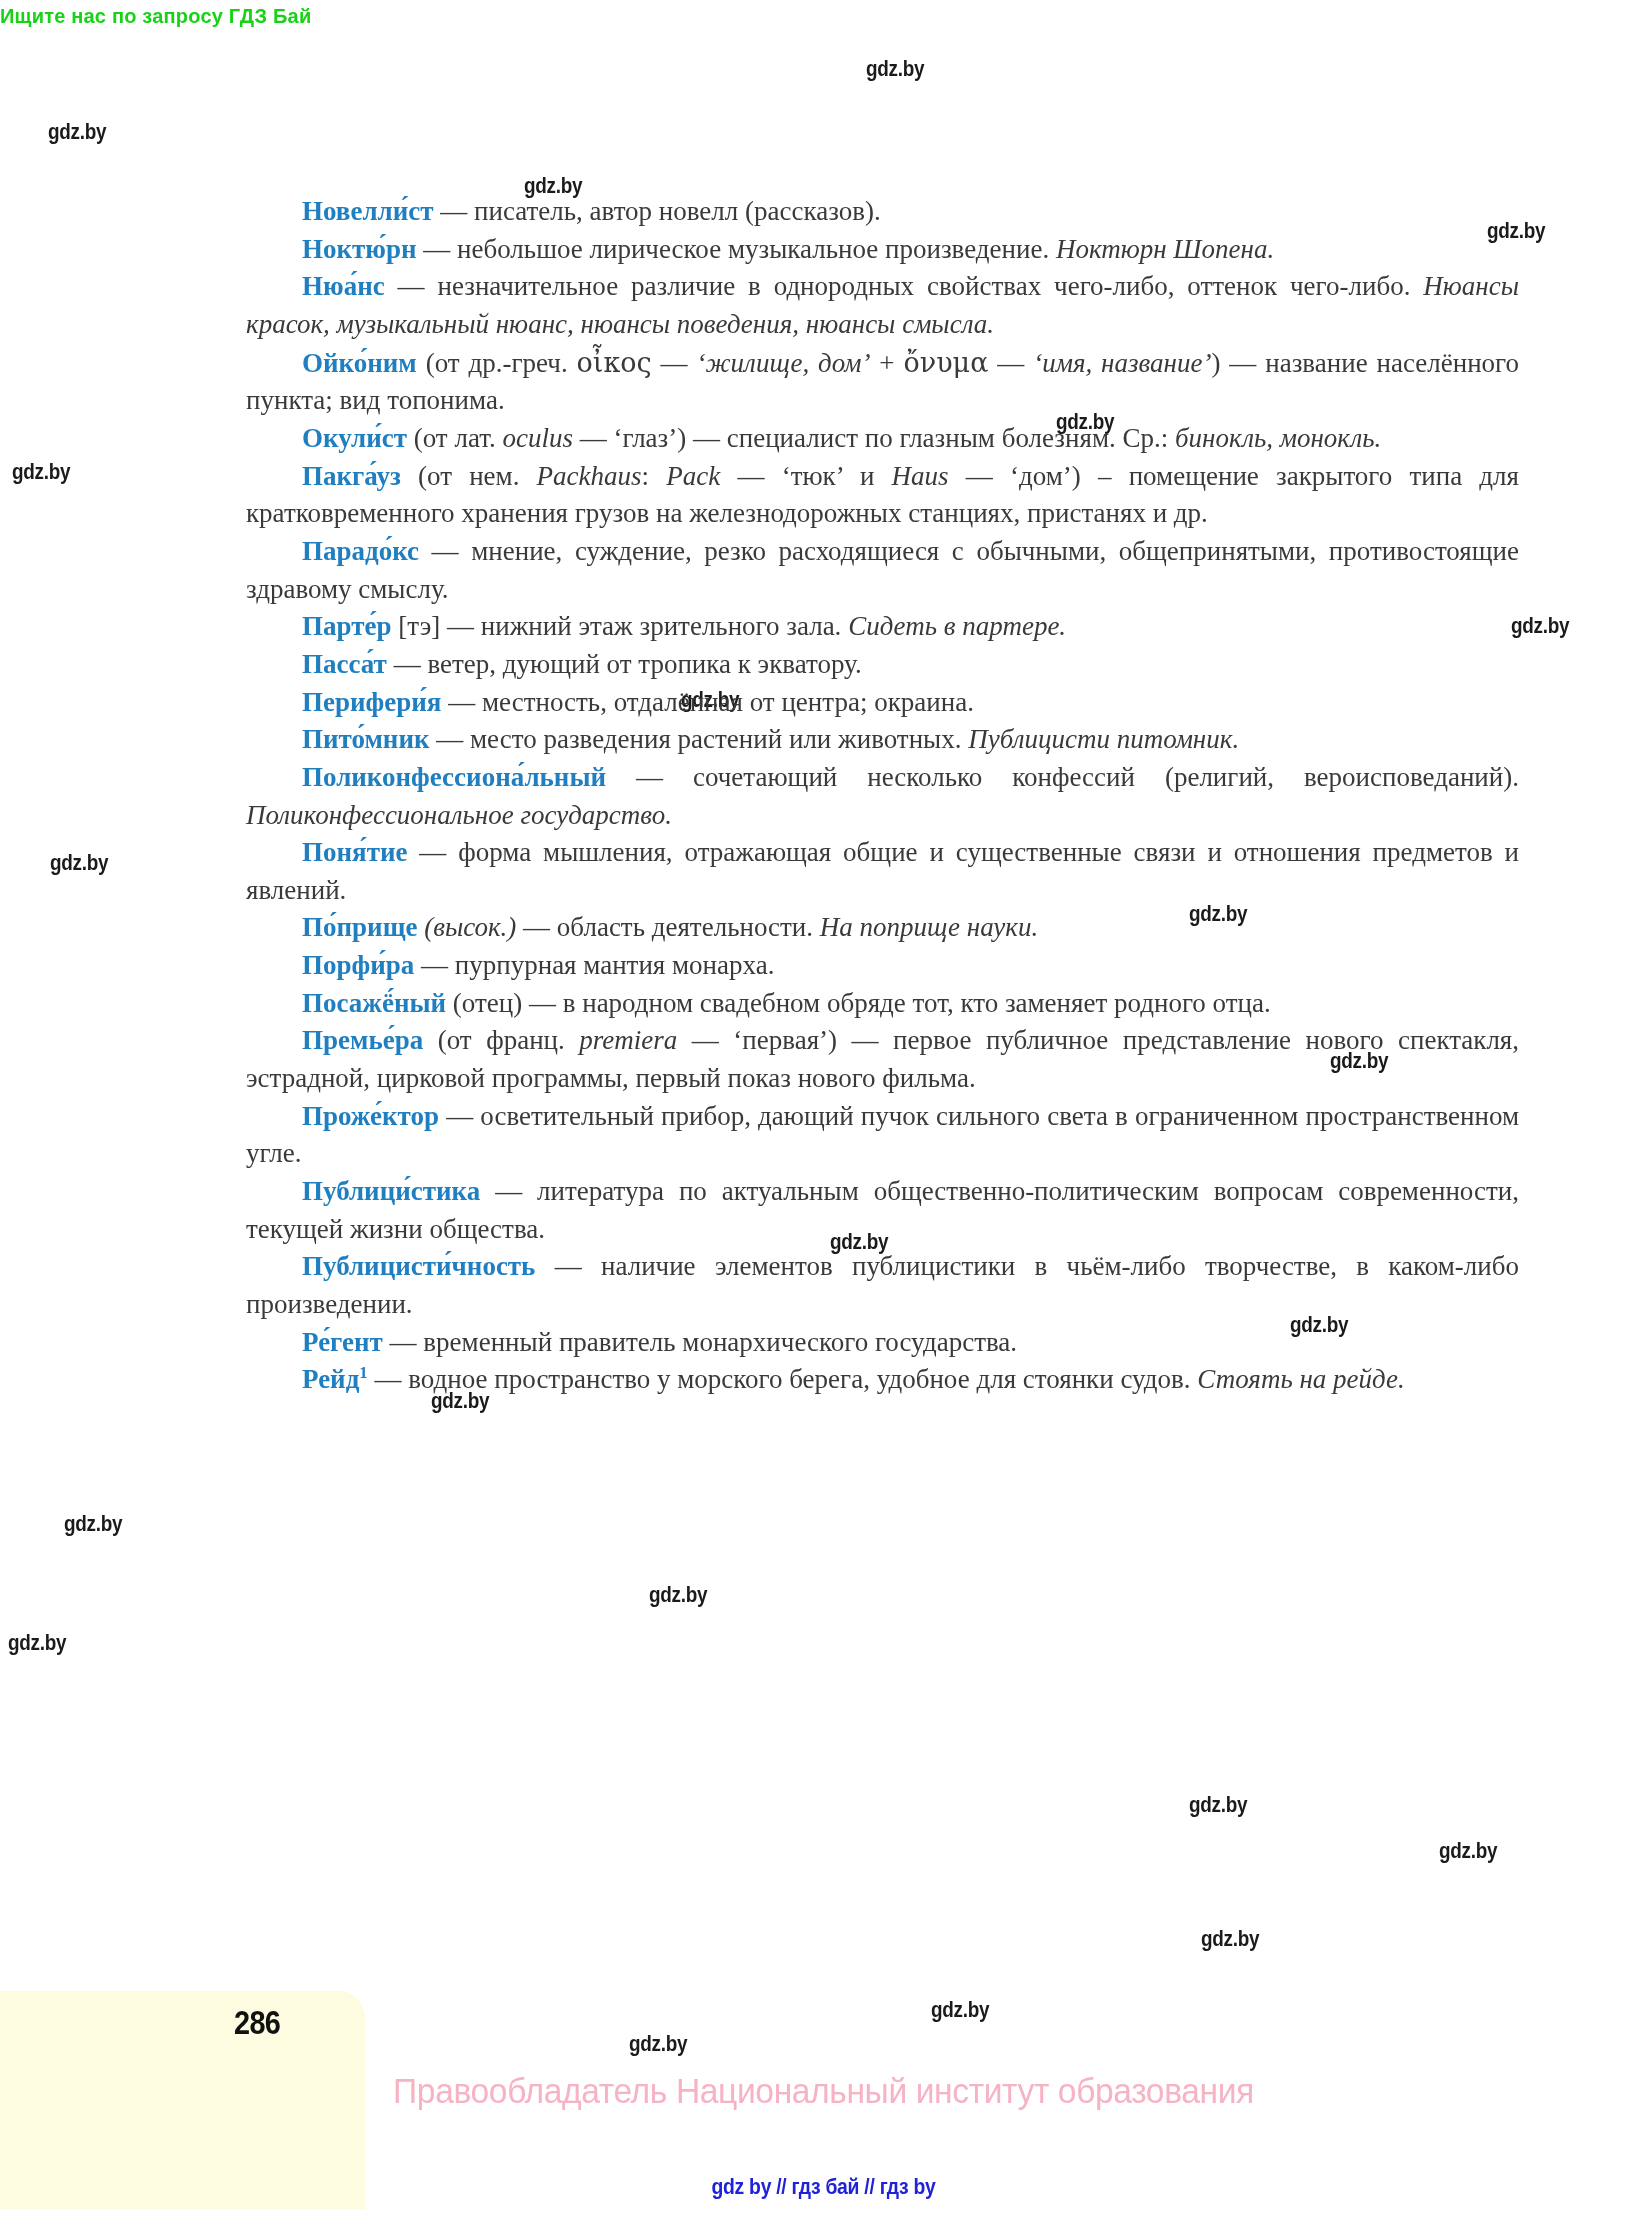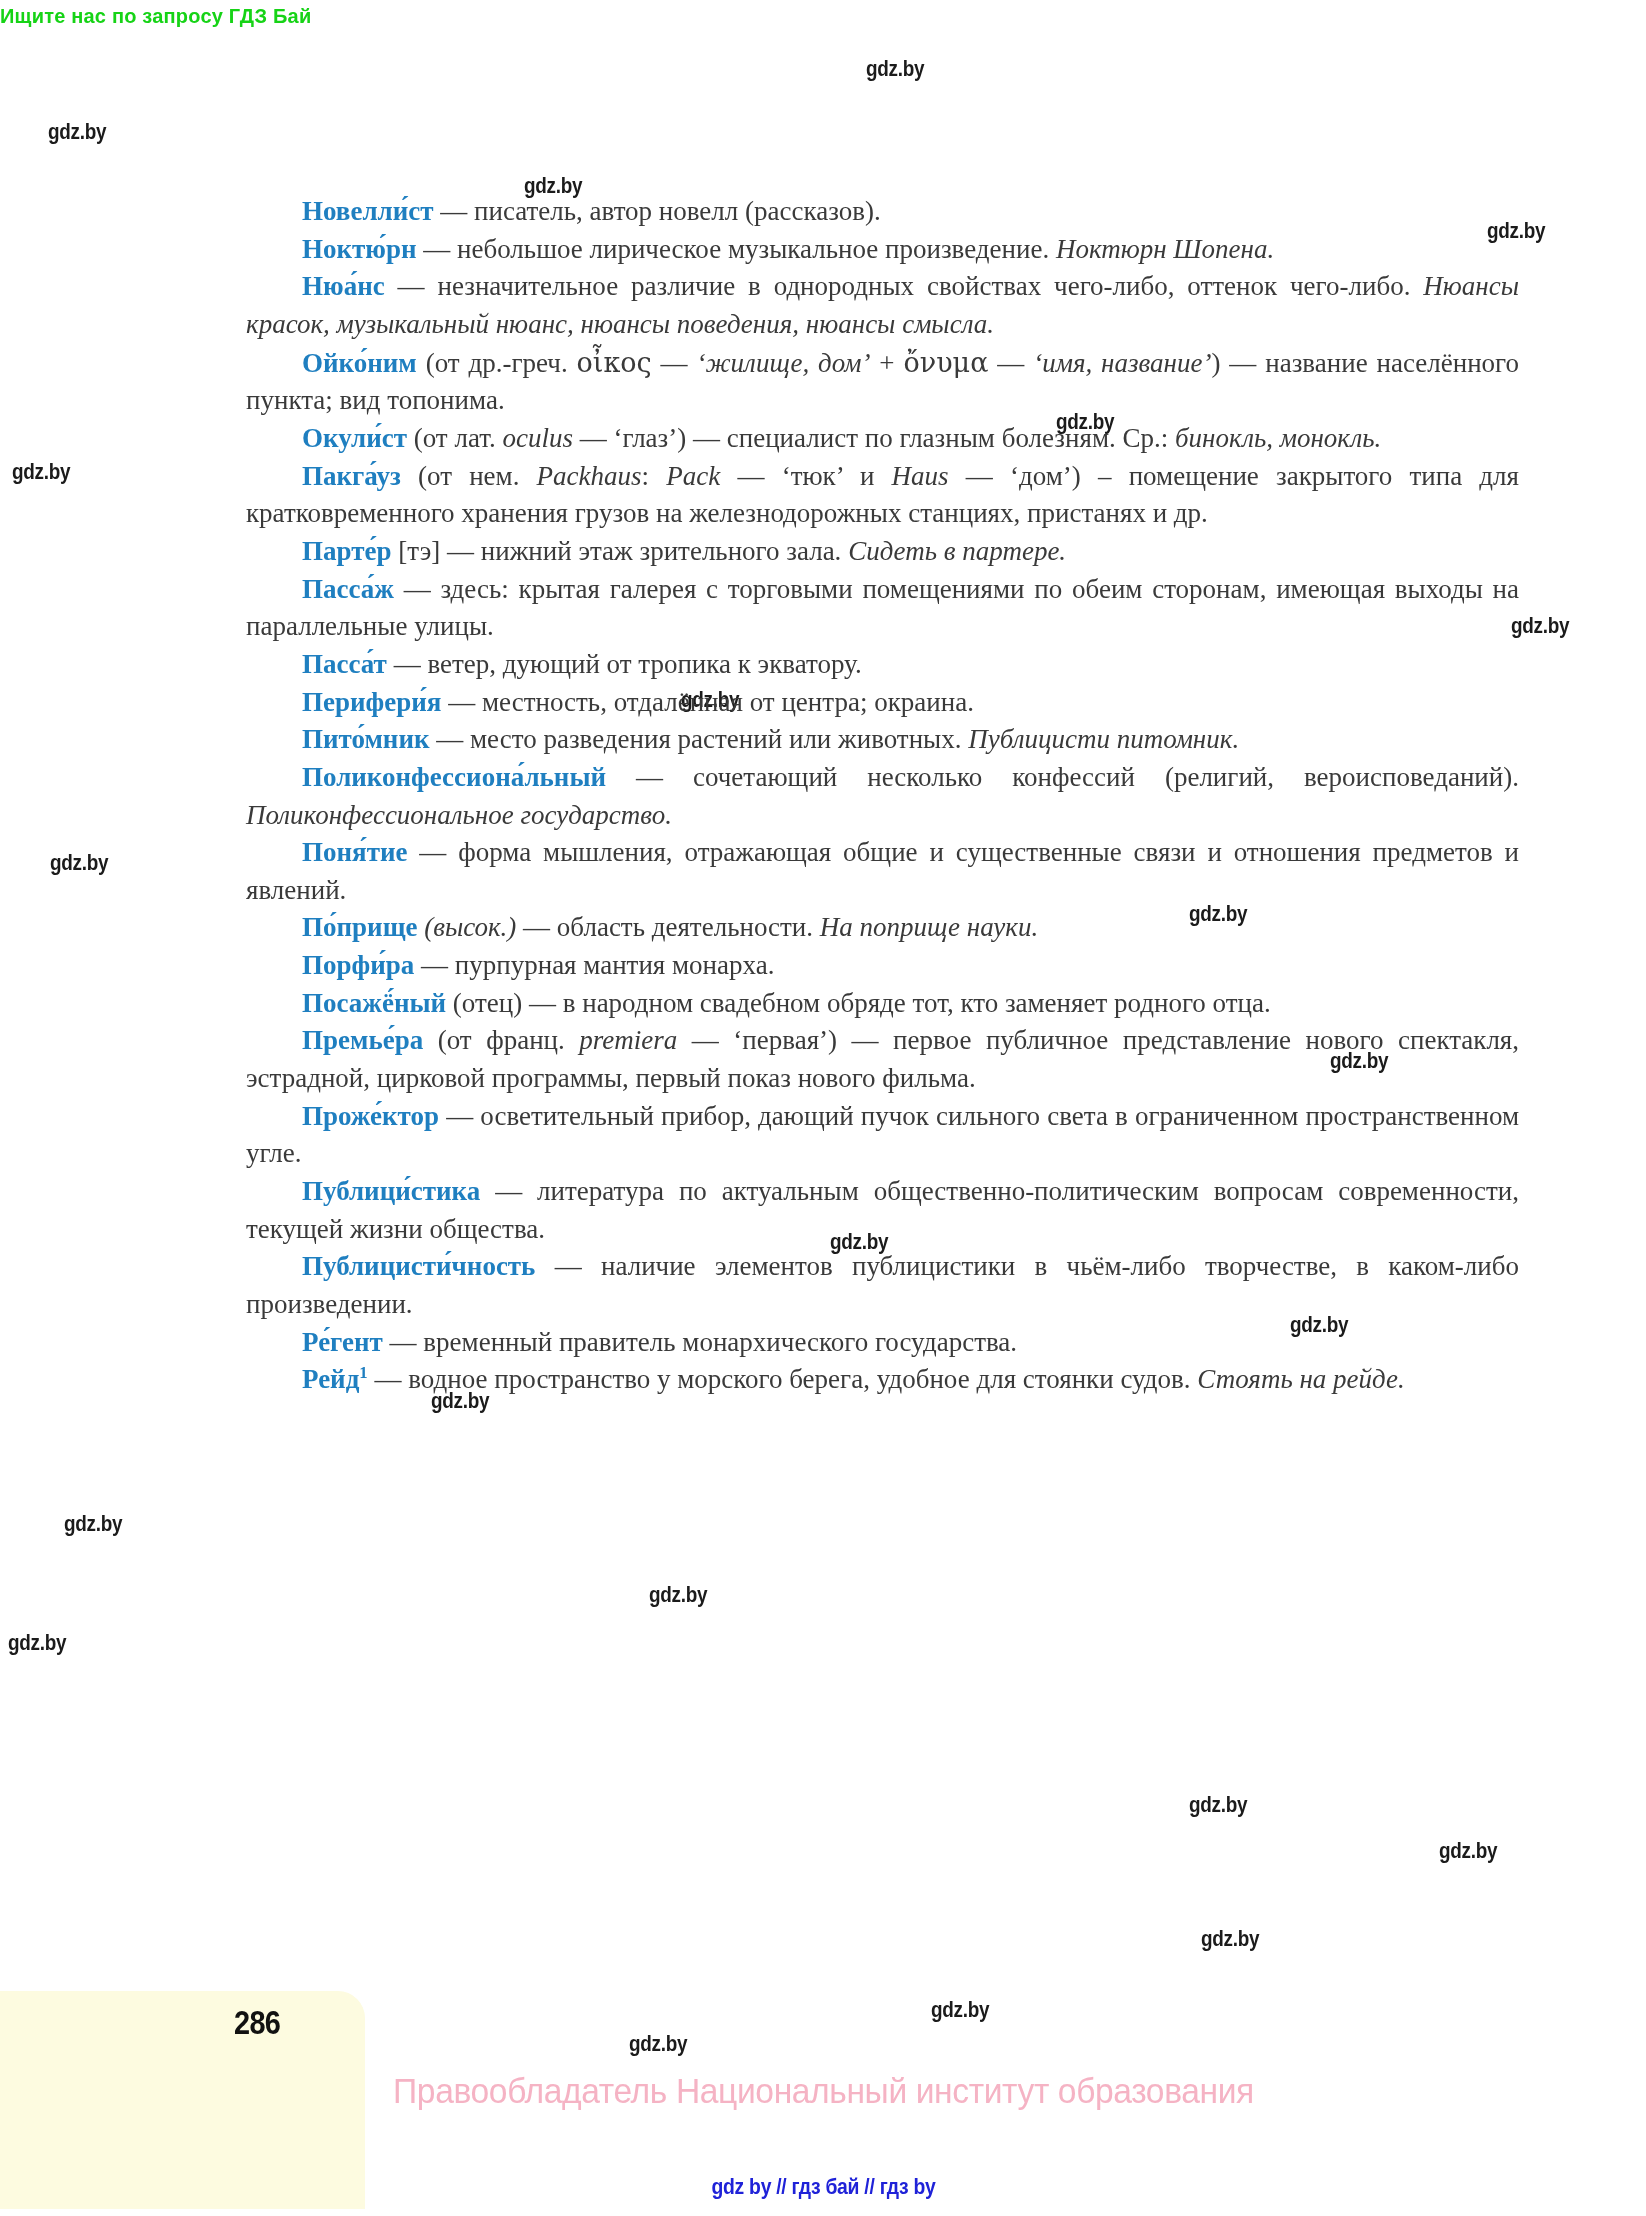"Парадо́кс — мнение, суждение, резко" p.entry { html: none -> <p> <span>Парадо́кс</span><span> — мнение, суждение, резко расходящиеся с обычными, общепринятыми, противостоящие здравому смыслу.</span> </p> }
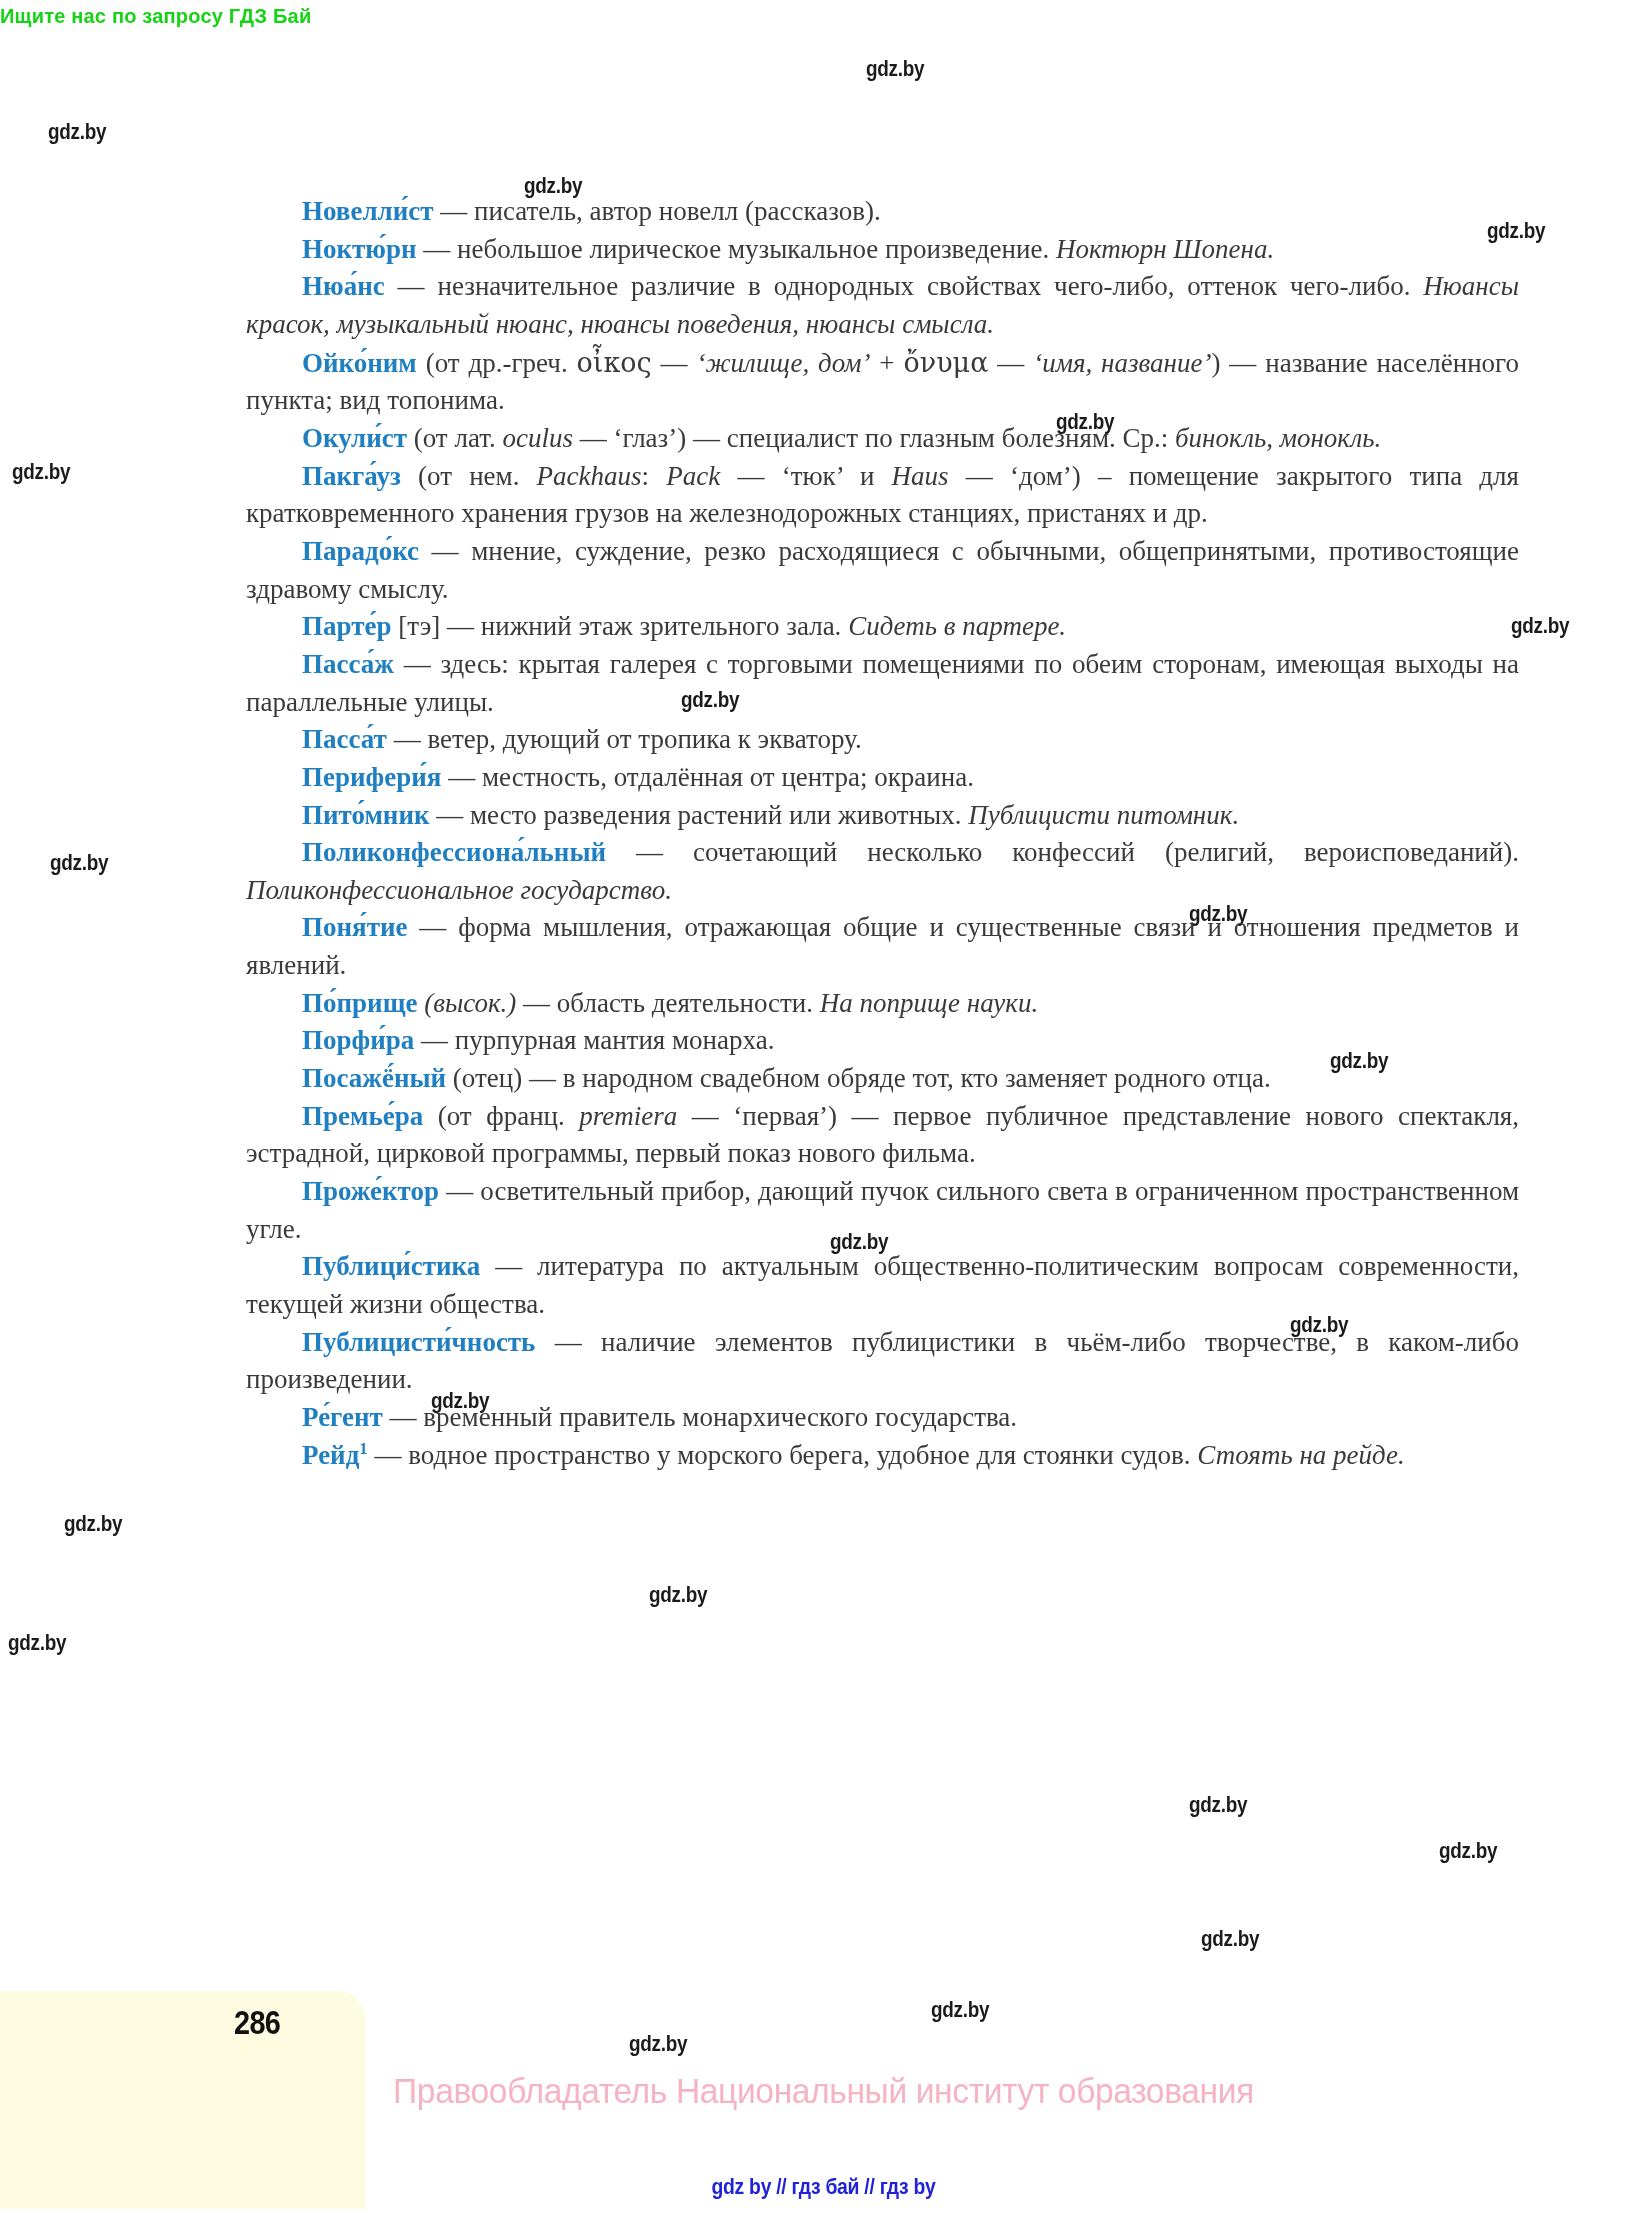"Пасса́ж — здесь: крытая галерея" p.entry { html: <p> <span>Пасса́ж</span><span> — здесь: крытая галерея с торговыми помещениями по обеим сторонам, имеющая выходы на параллельные улицы.</span> </p> -> none }
